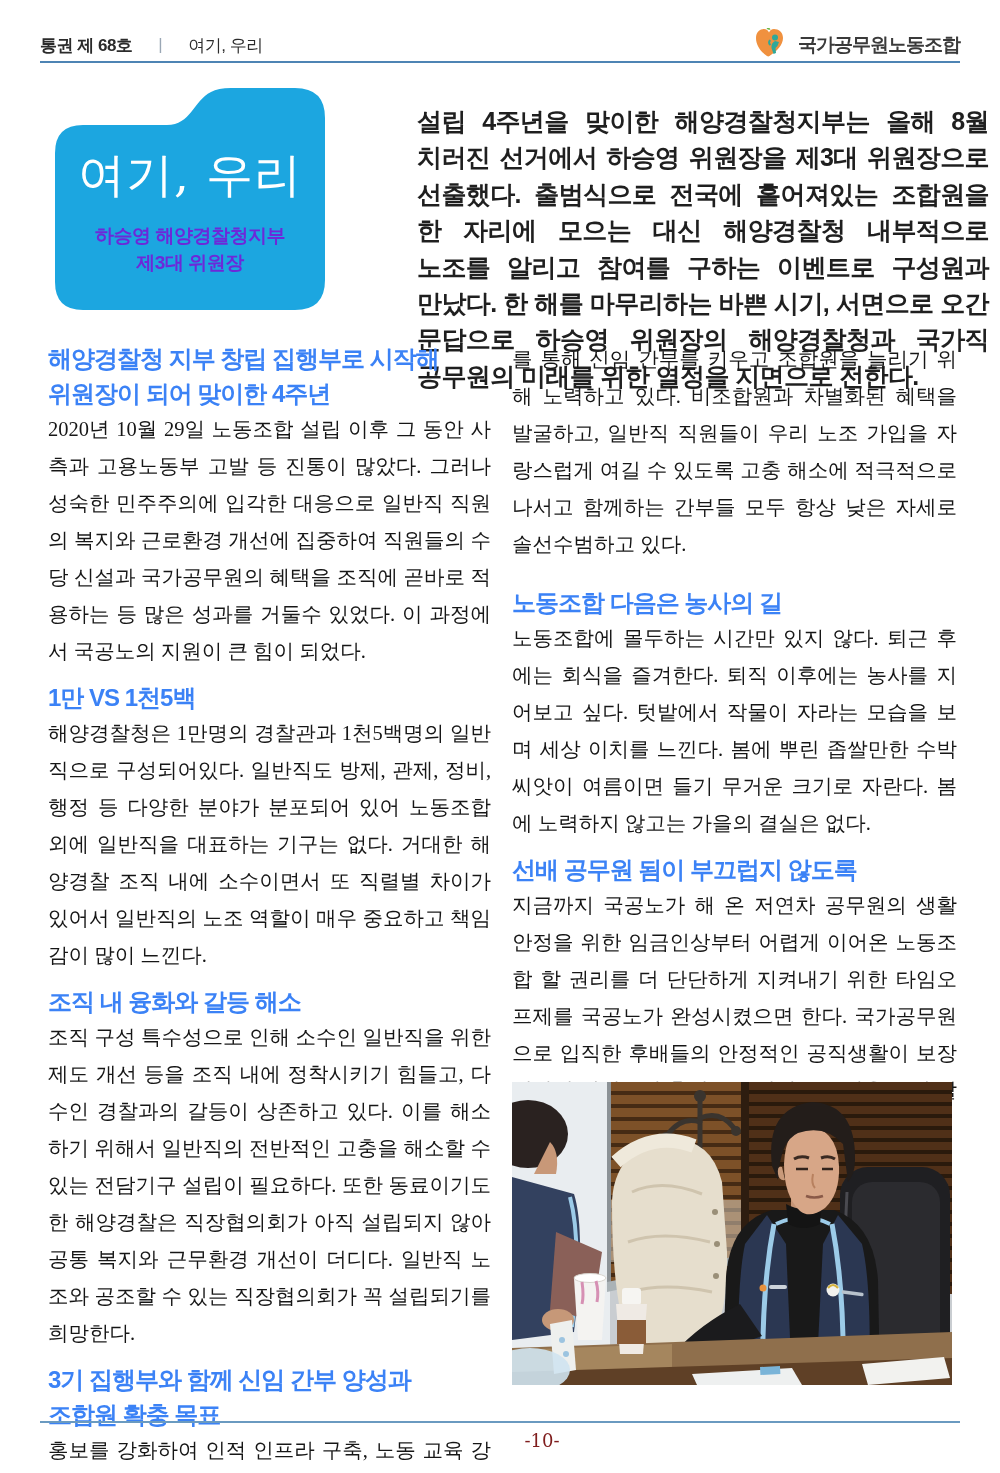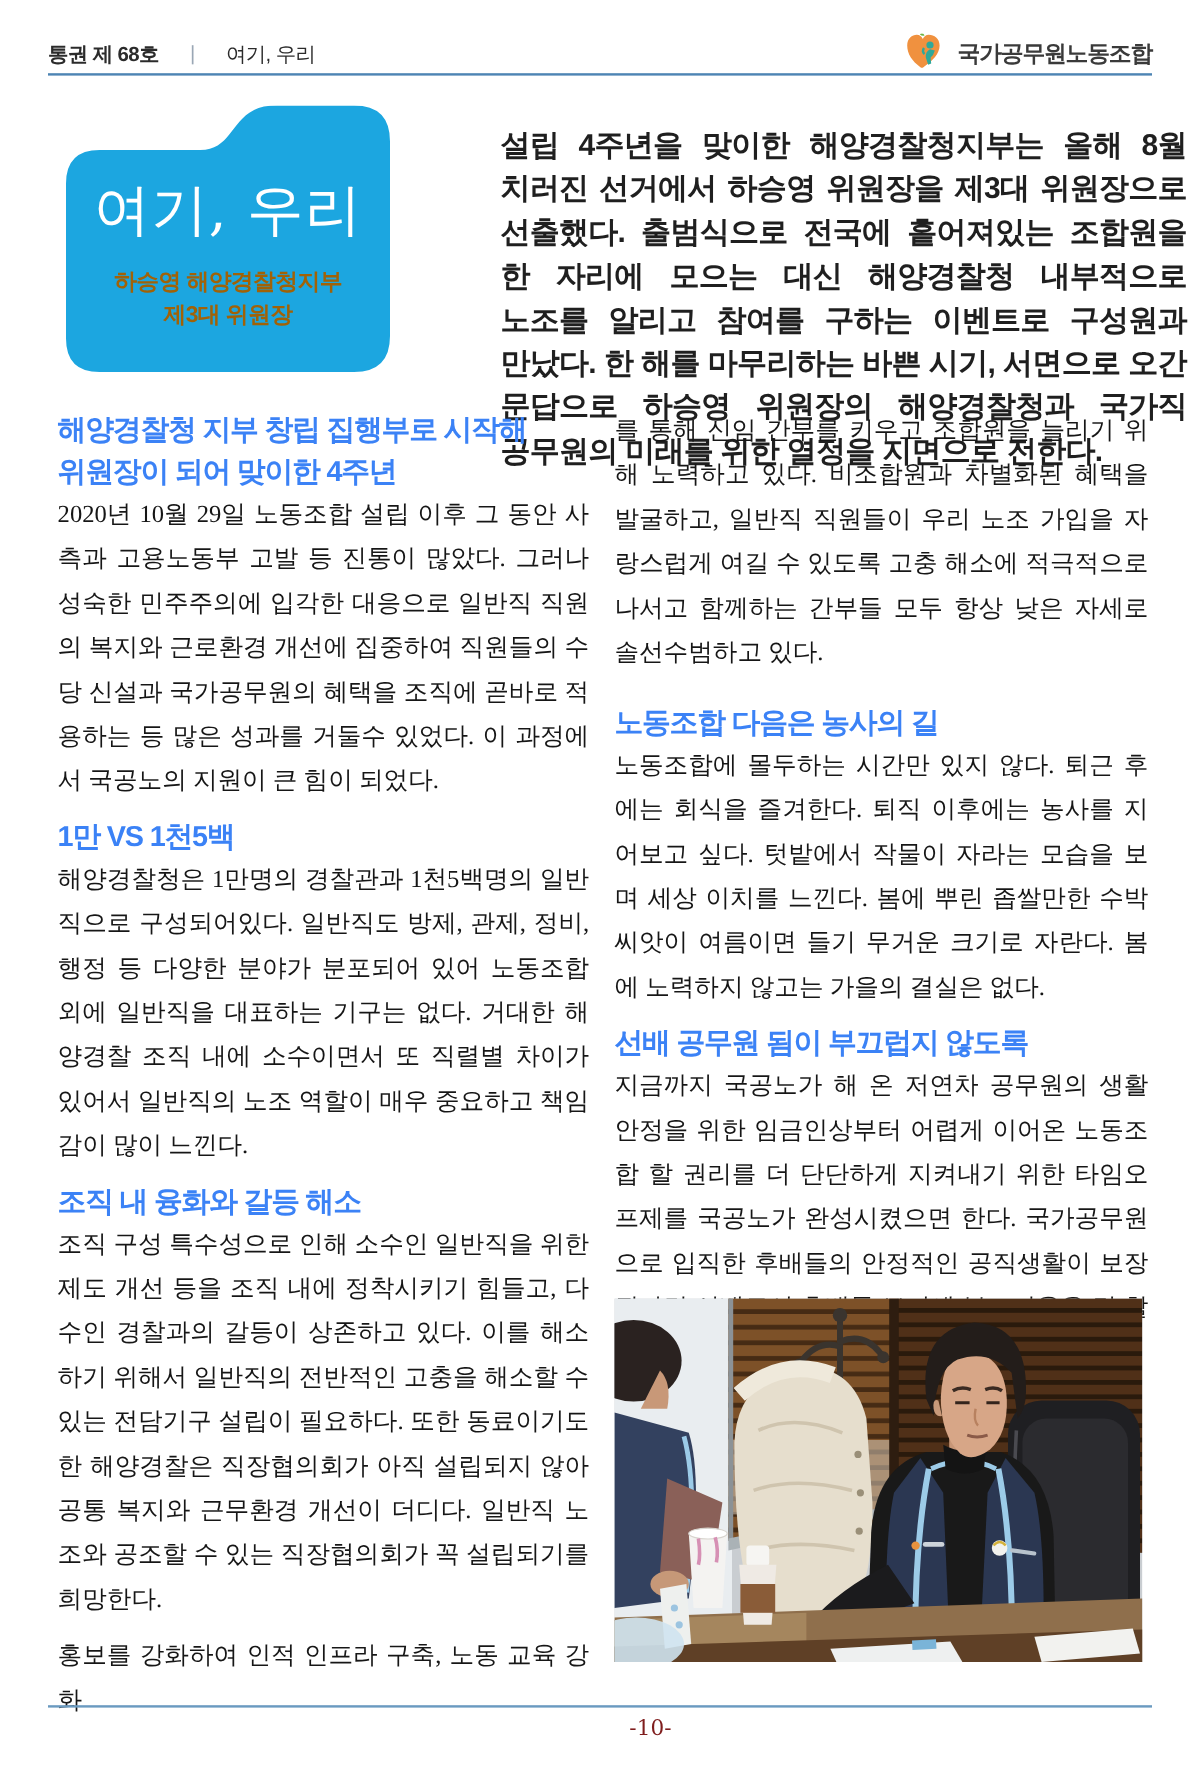"하승영 해양경찰청지부" .bubble-sub { color: #a16207 -> #6d28d9 }
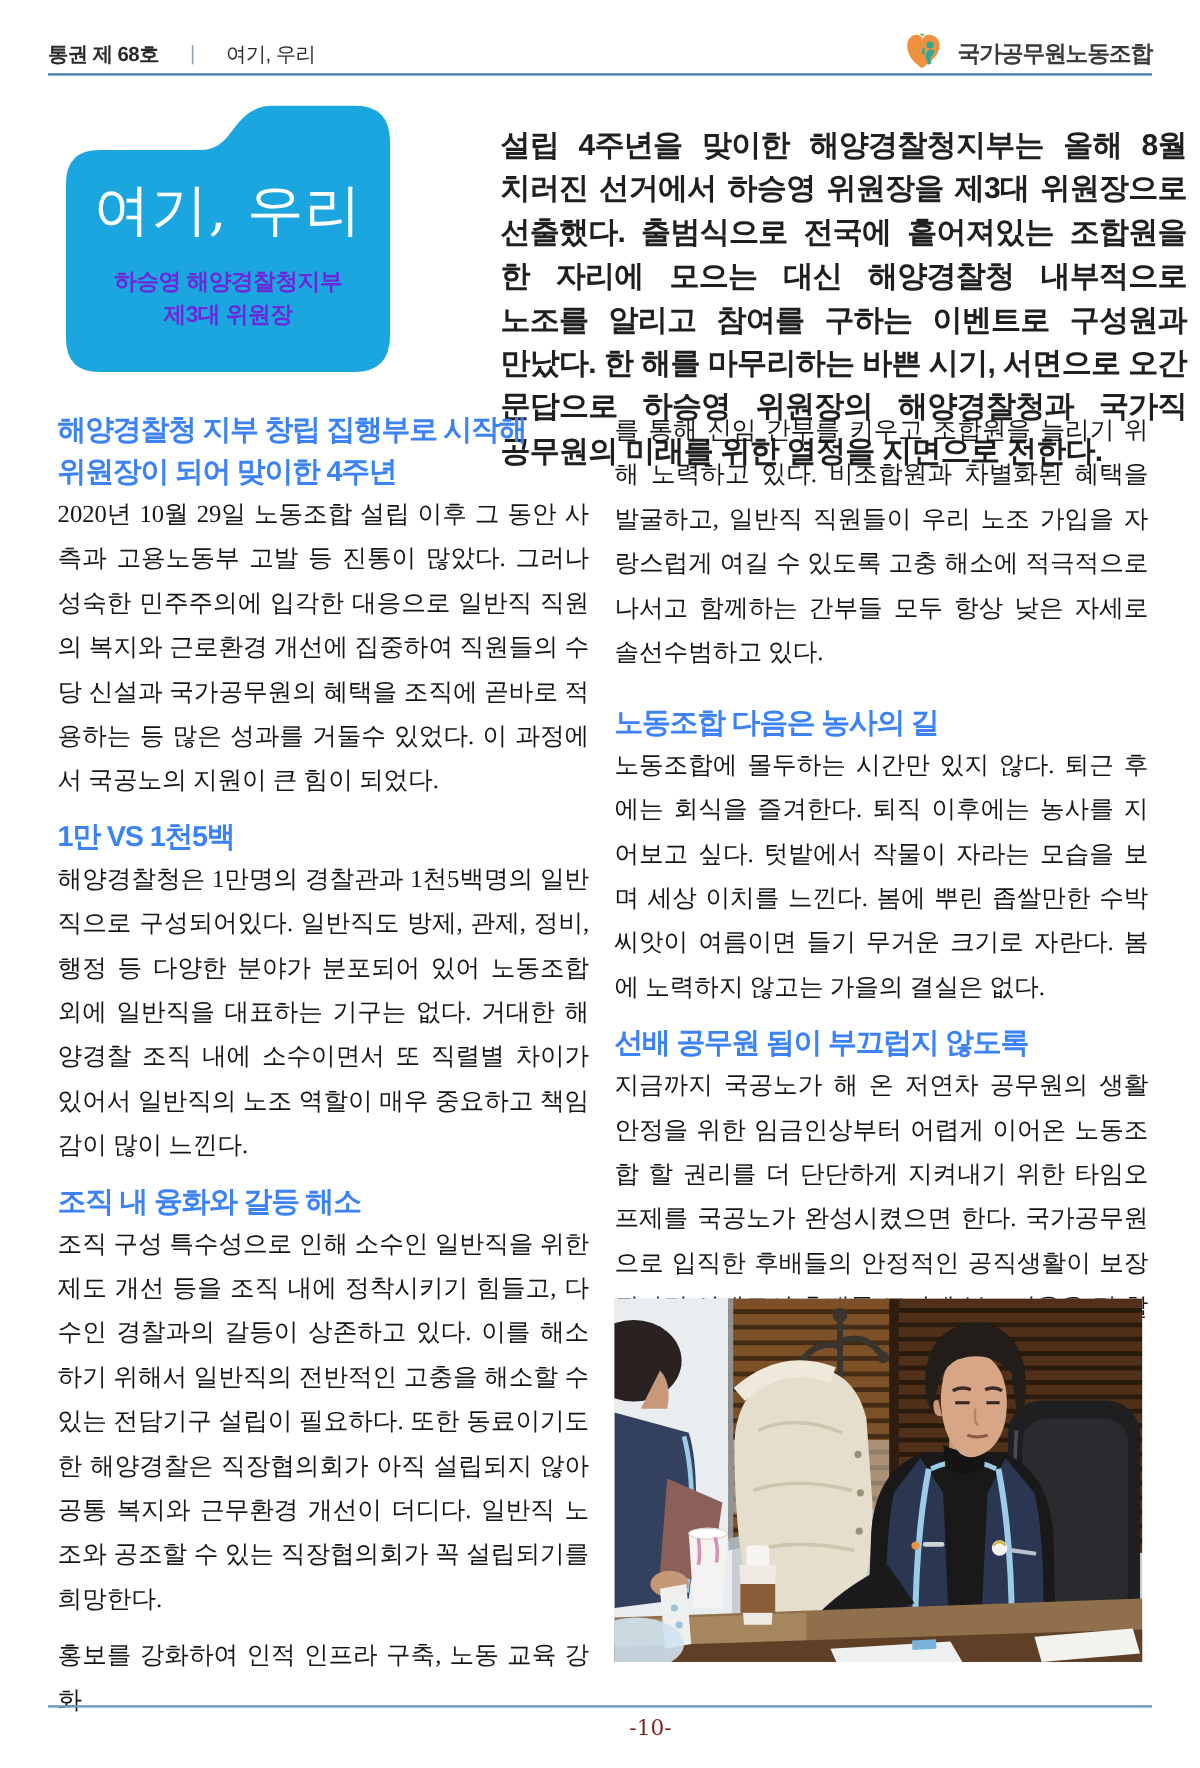"3기 집행부와 함께 신임 간부" h2 { html: none -> <h2>3기 집행부와 함께 신임 간부 양성과 조합원 확충 목표</h2> }
